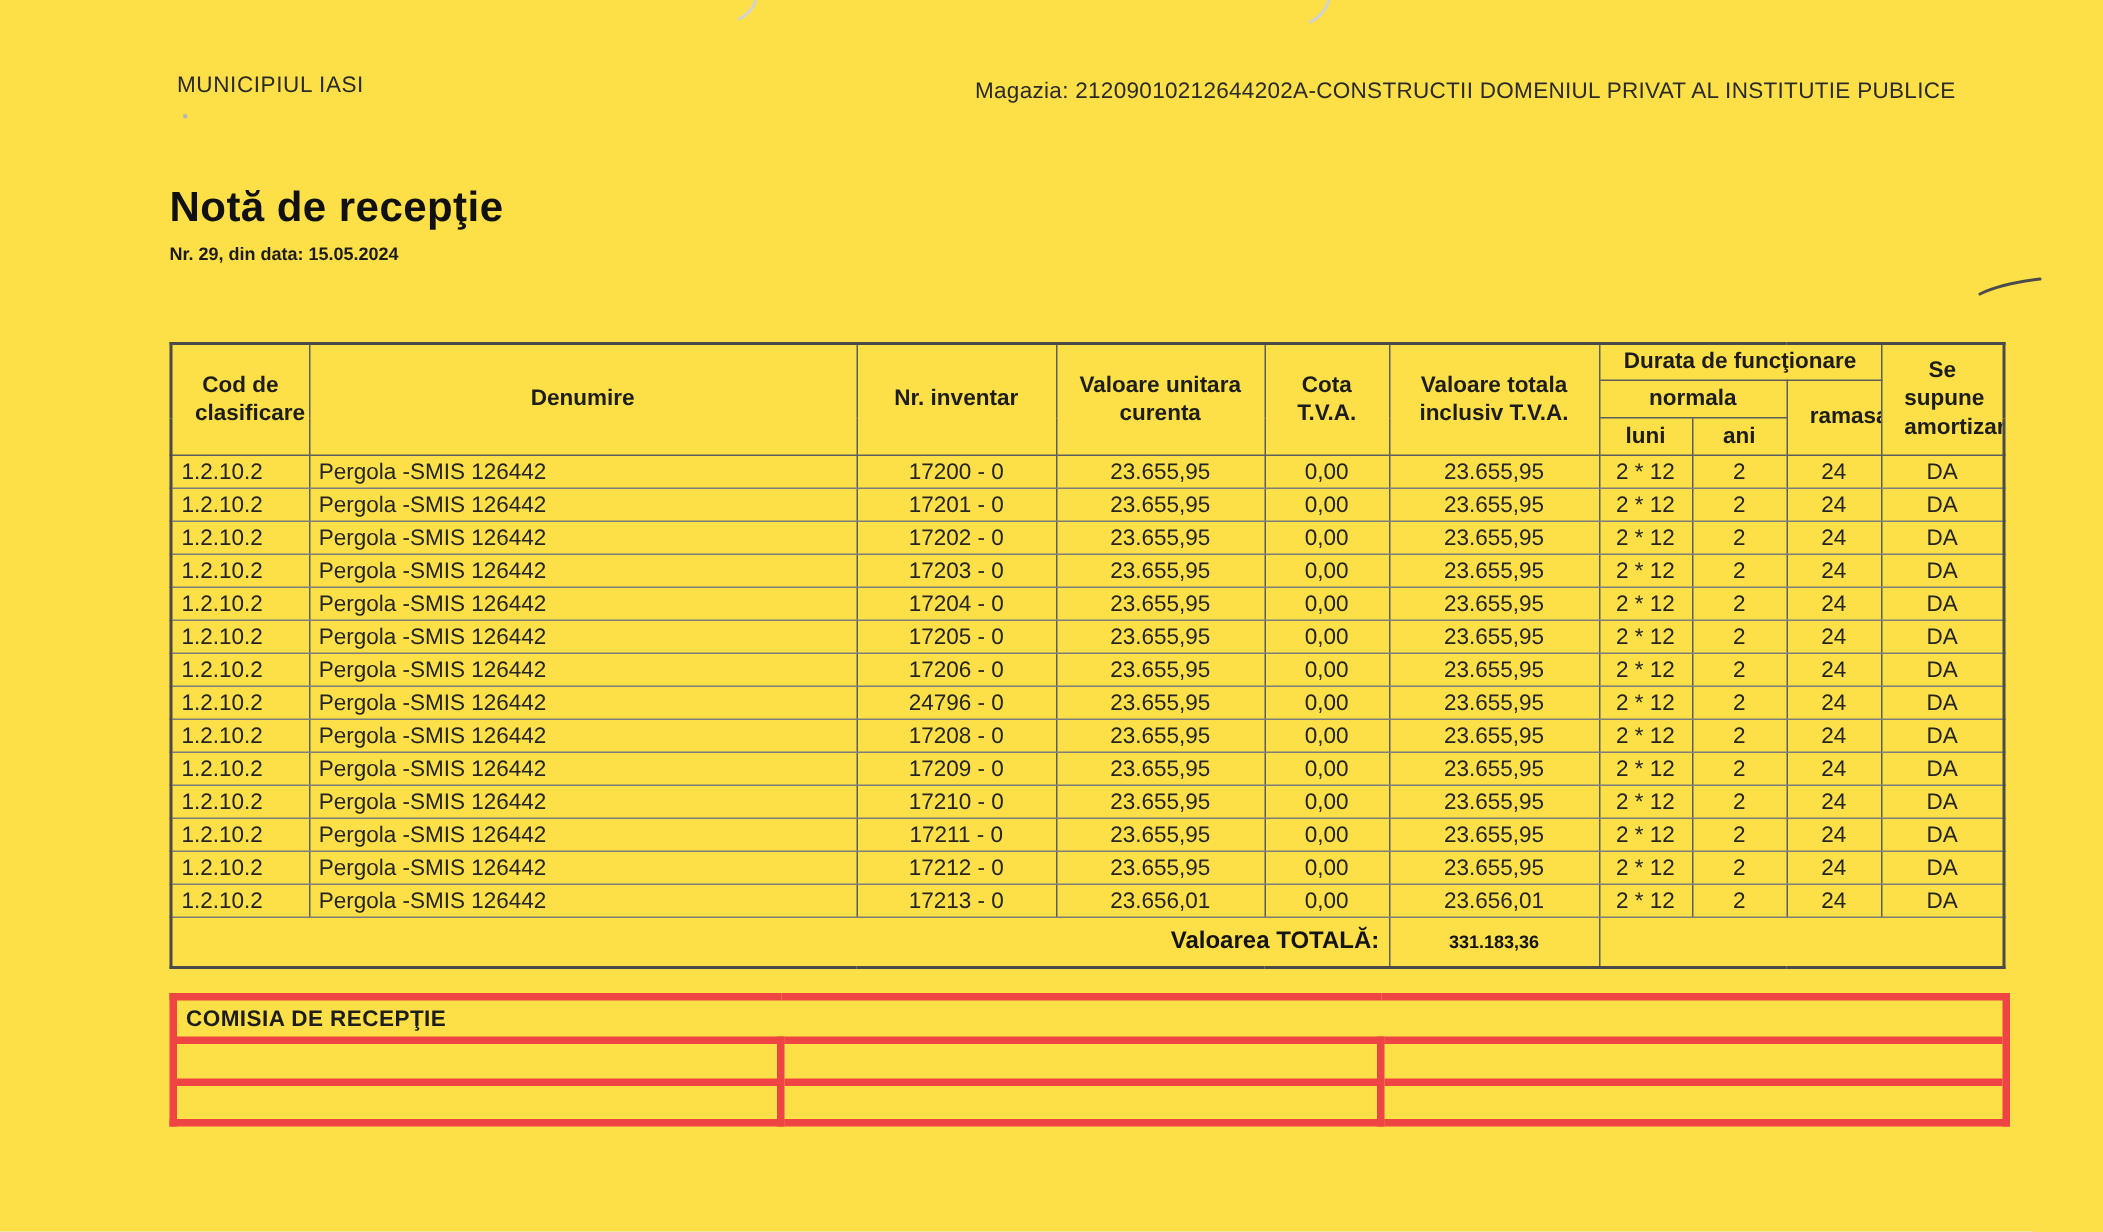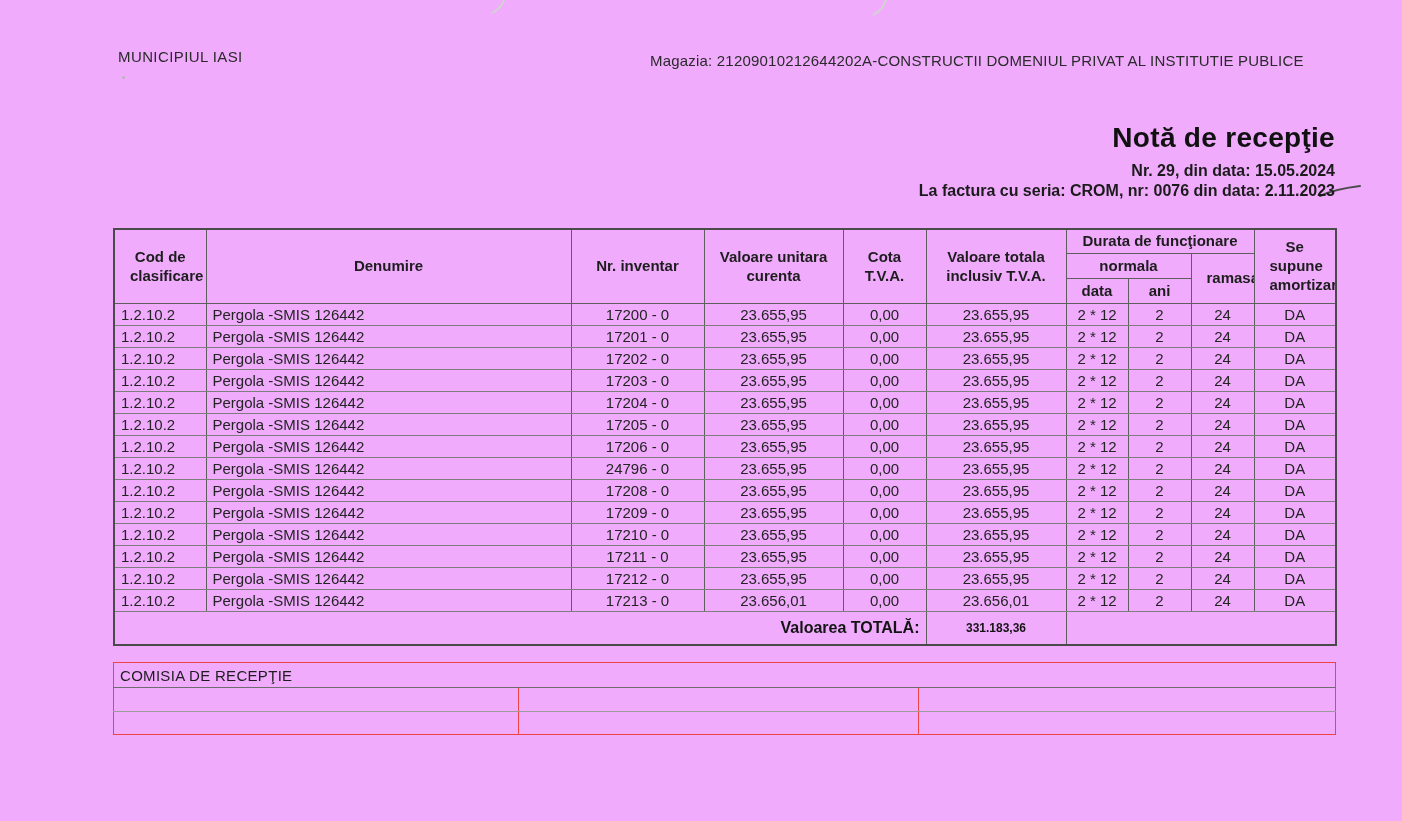"MUNICIPIUL IASI" .page { background: #f0abfc -> #fde047 }
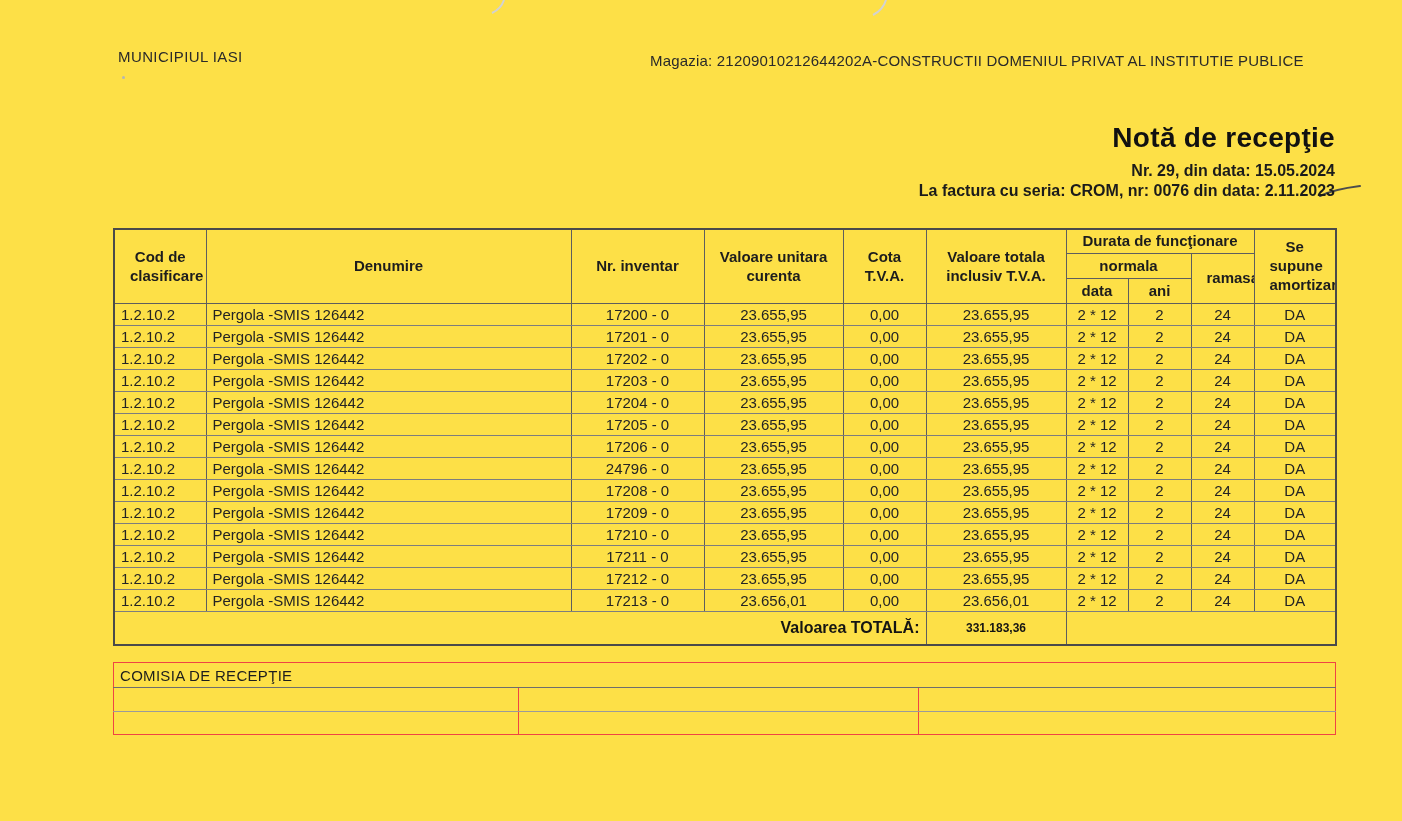"Notă de recepţie" .title-block { text-align: right -> left }
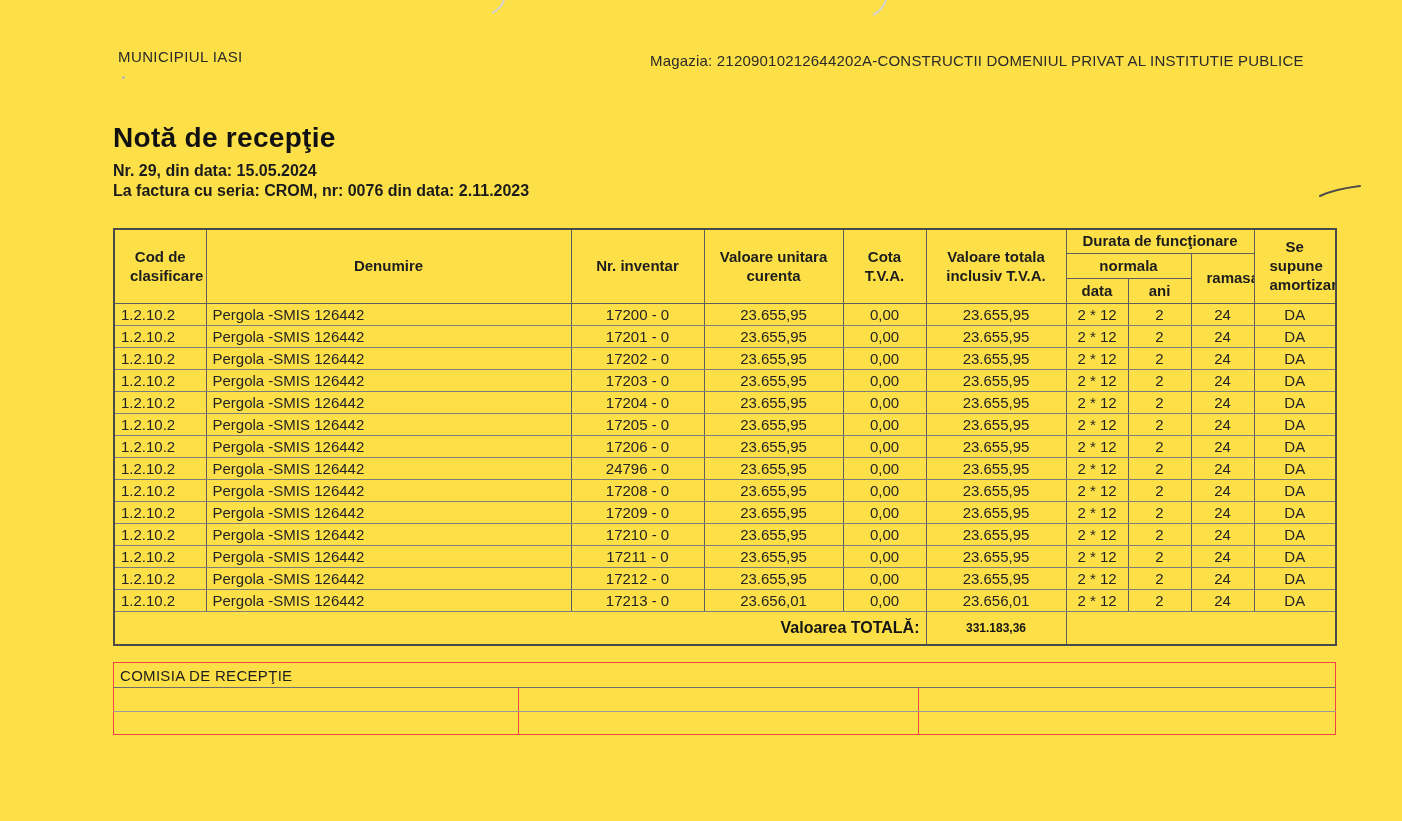"Nr. 29, din data: 15.05.2024" .doc-sub { font-size: 16px -> 12px }
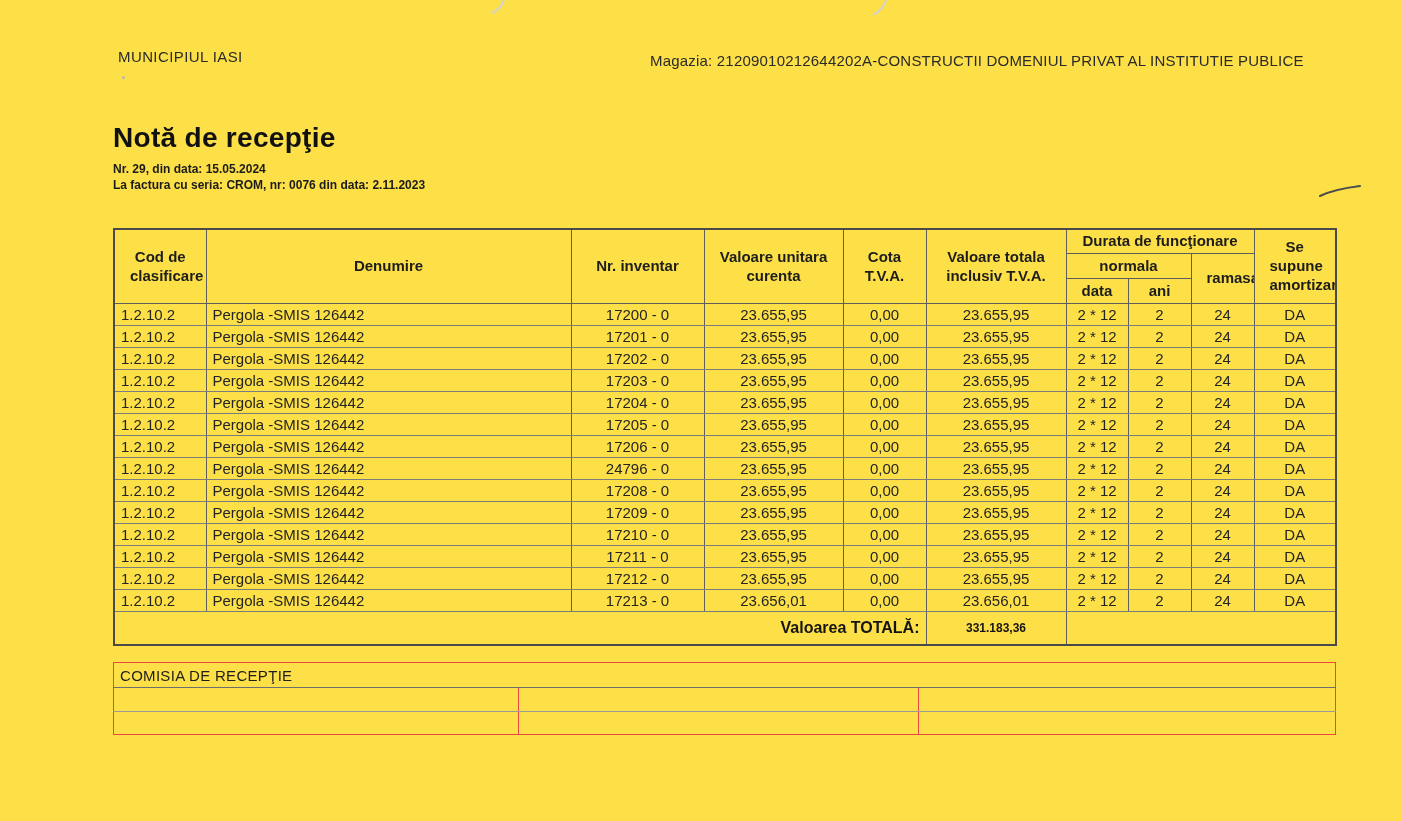"La factura cu seria: CROM," div.doc-sub { html: <div>La factura cu seria: CROM, nr: 0076 din data: 2.11.2023</div> -> none }
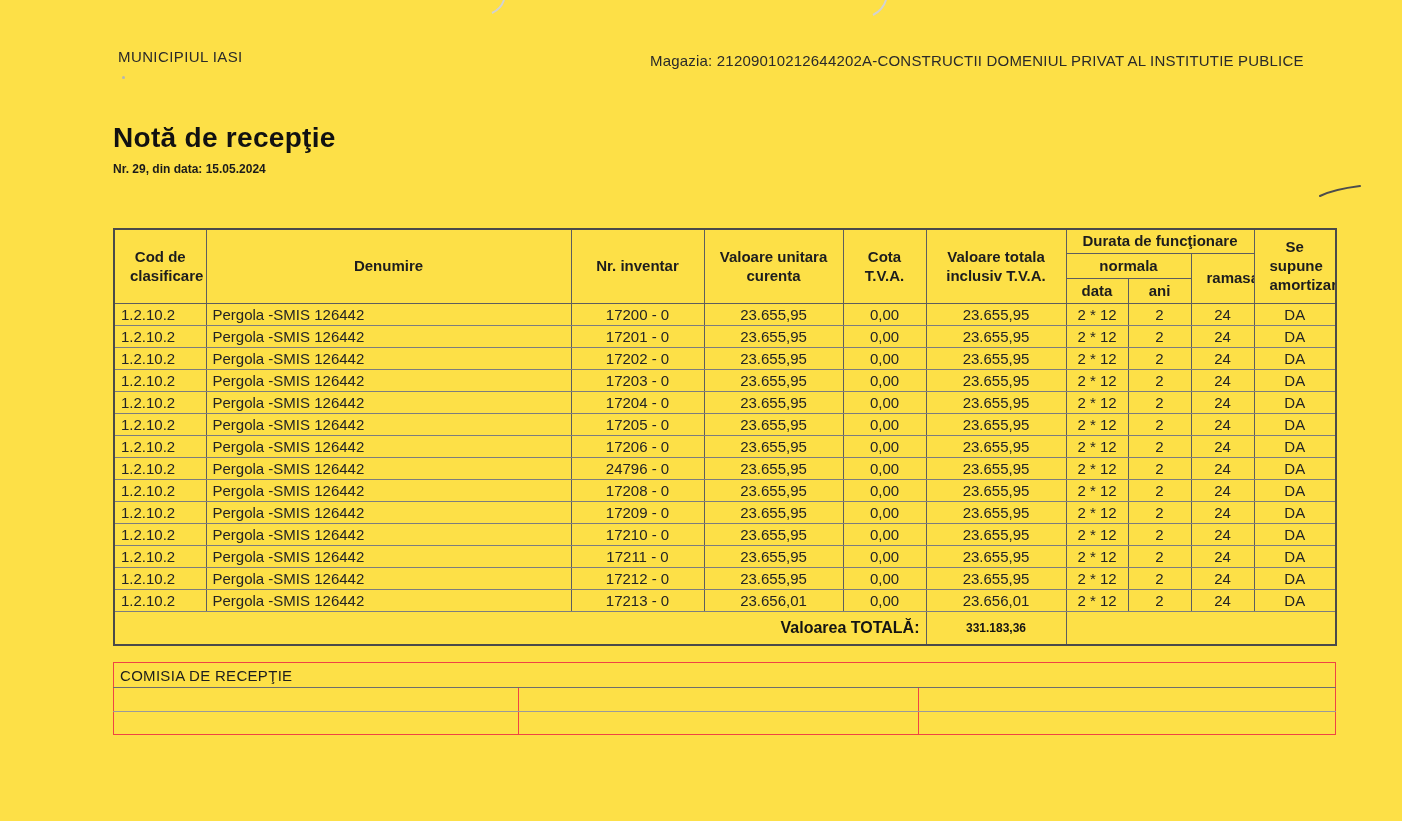"data" th { text: data -> luni }
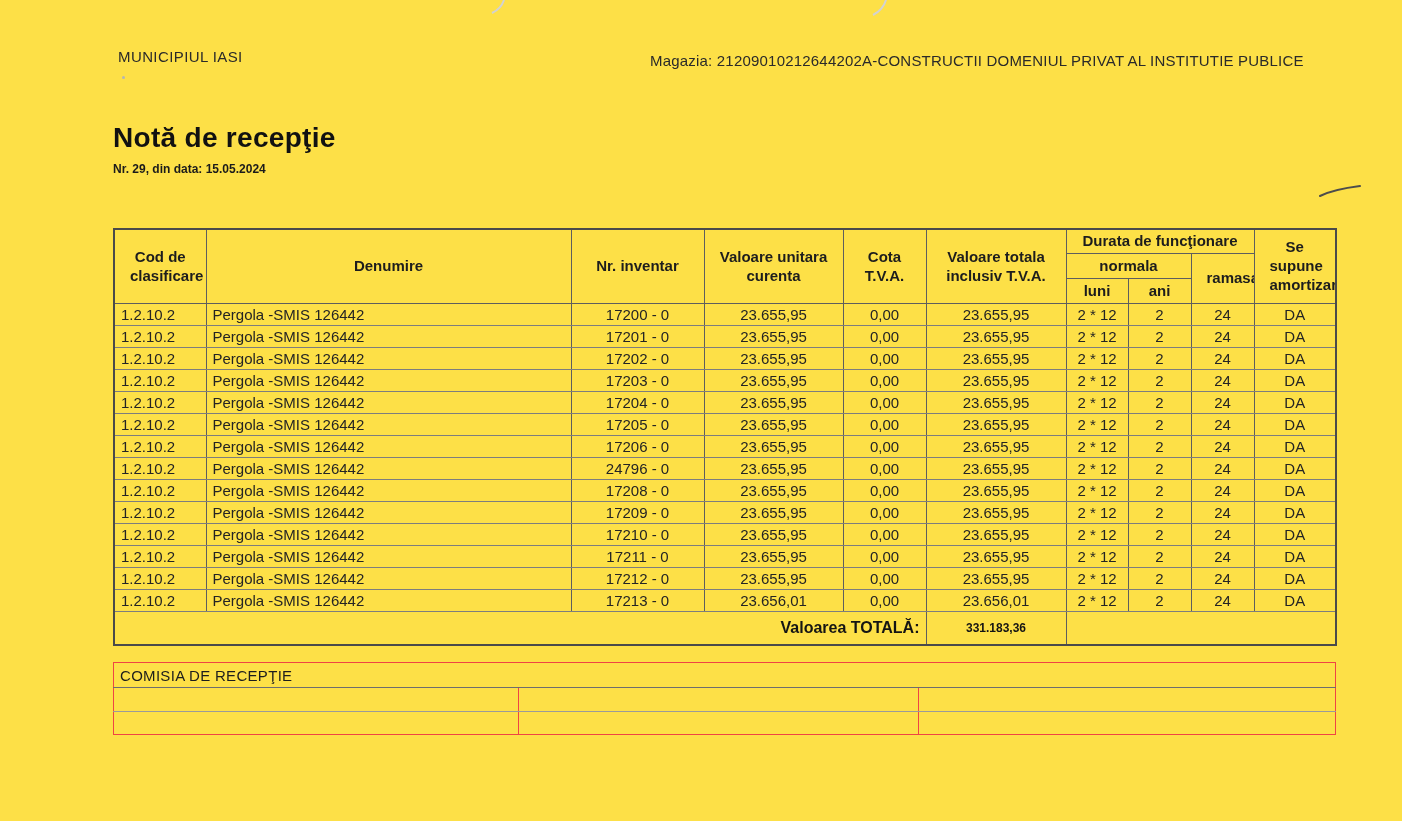"COMISIA DE RECEPŢIE" table.commission td { border: 1px solid #ef4444 -> 5px solid #ef4444; font-weight: none -> bold }
